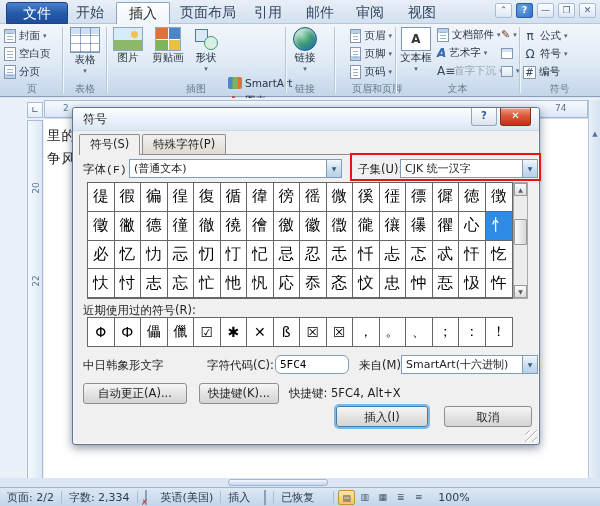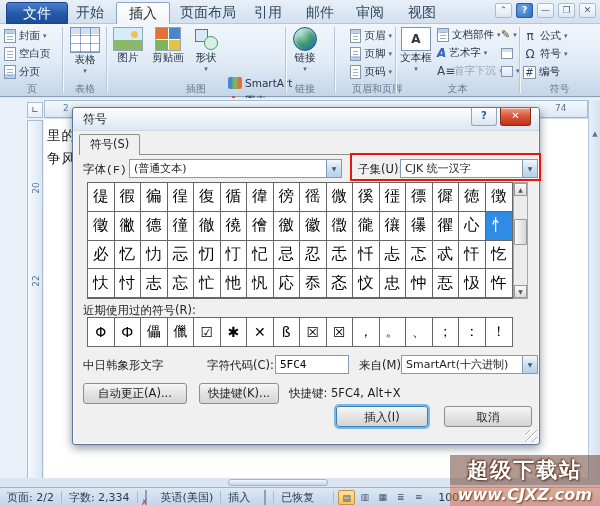"特殊字符(P)" div.dtab { html: none -> <div>特殊字符(P)</div> }
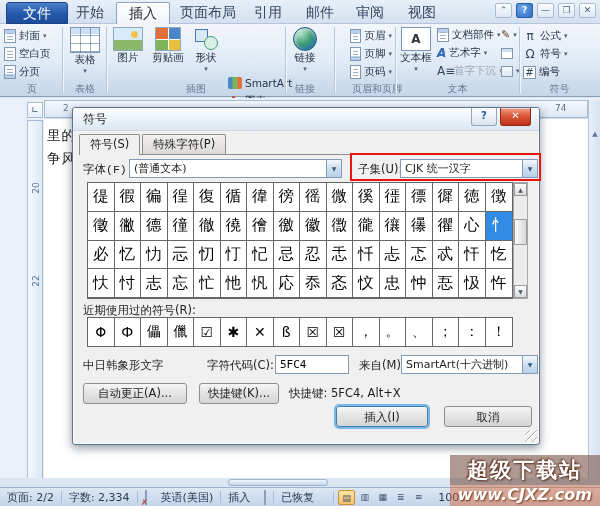"5FC4" input.textinput { border-radius: none -> 6px }
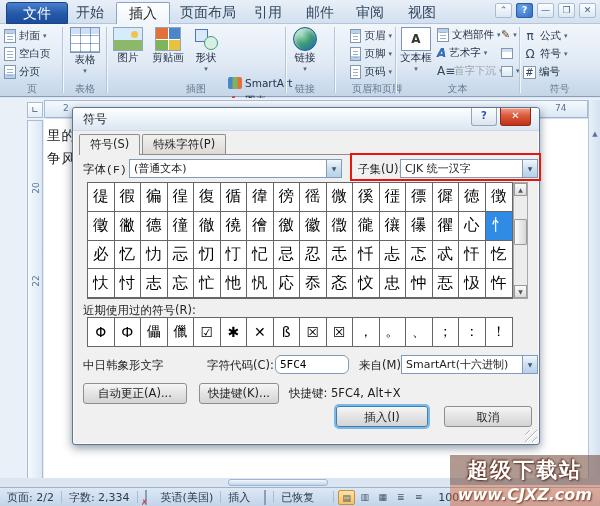"超级下载站" div.watermark { html: <div> <span>超级下载站</span> <span>www.CJXZ.com</span> </div> -> none }
